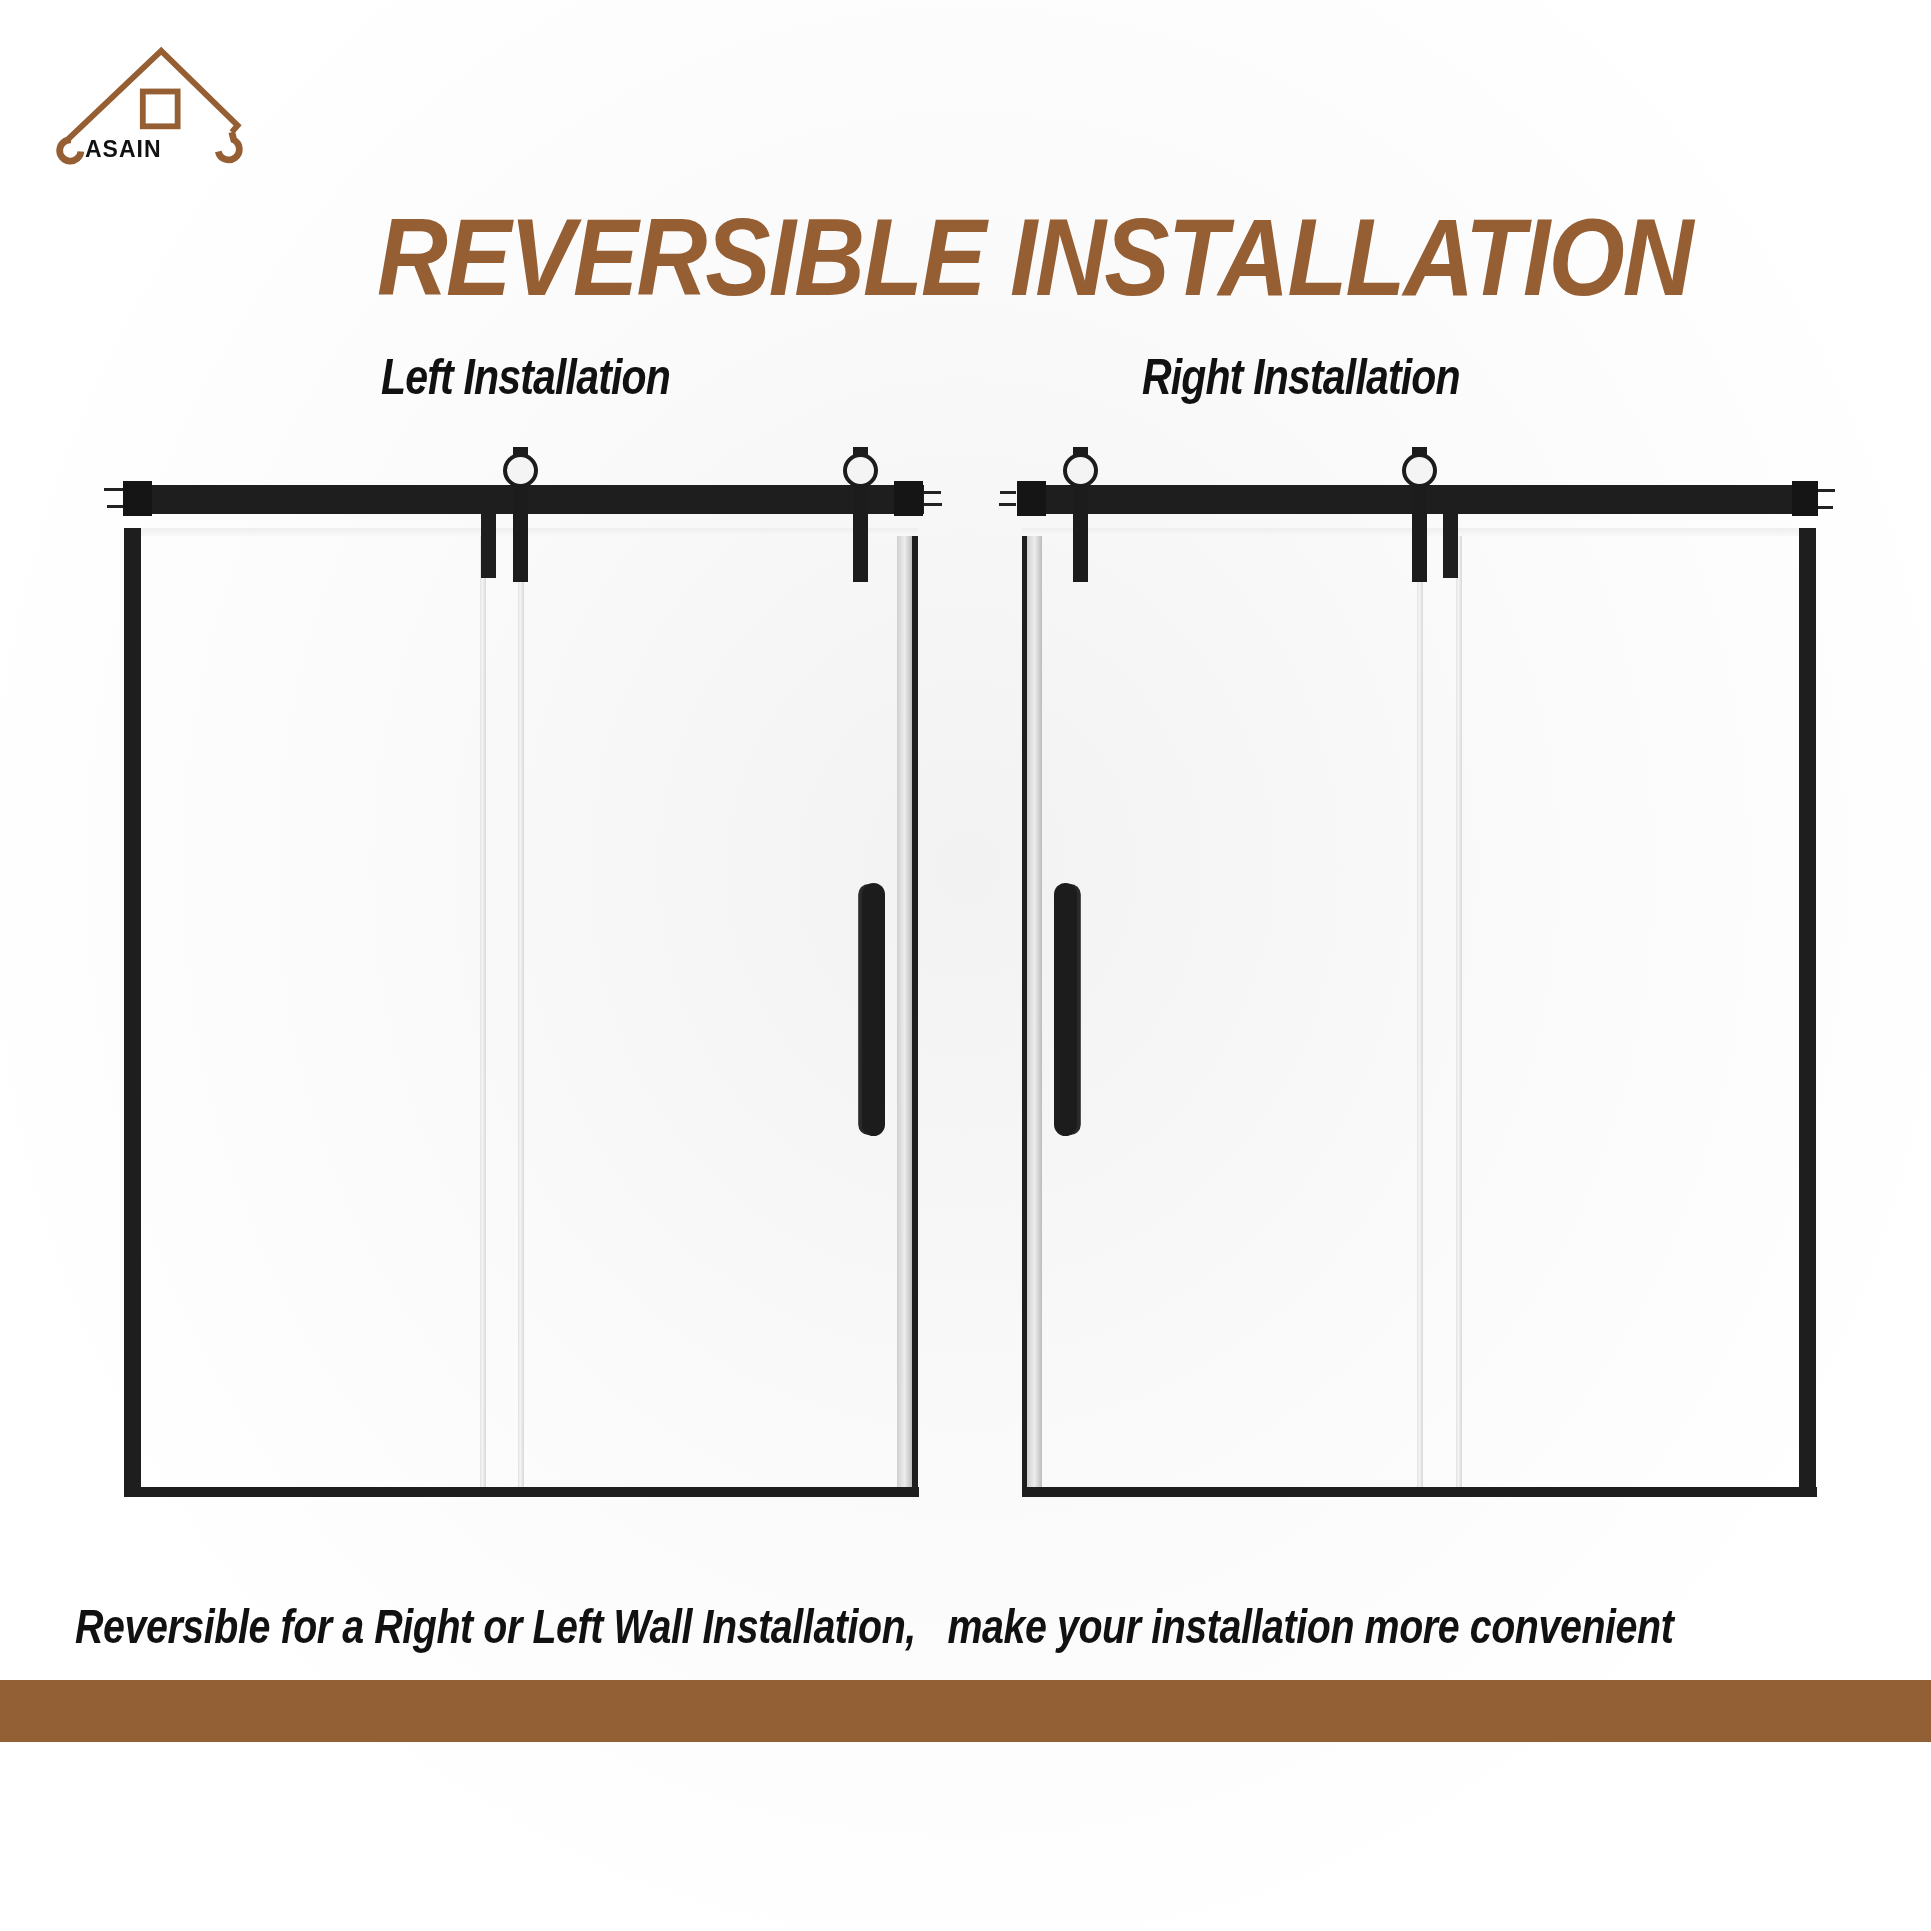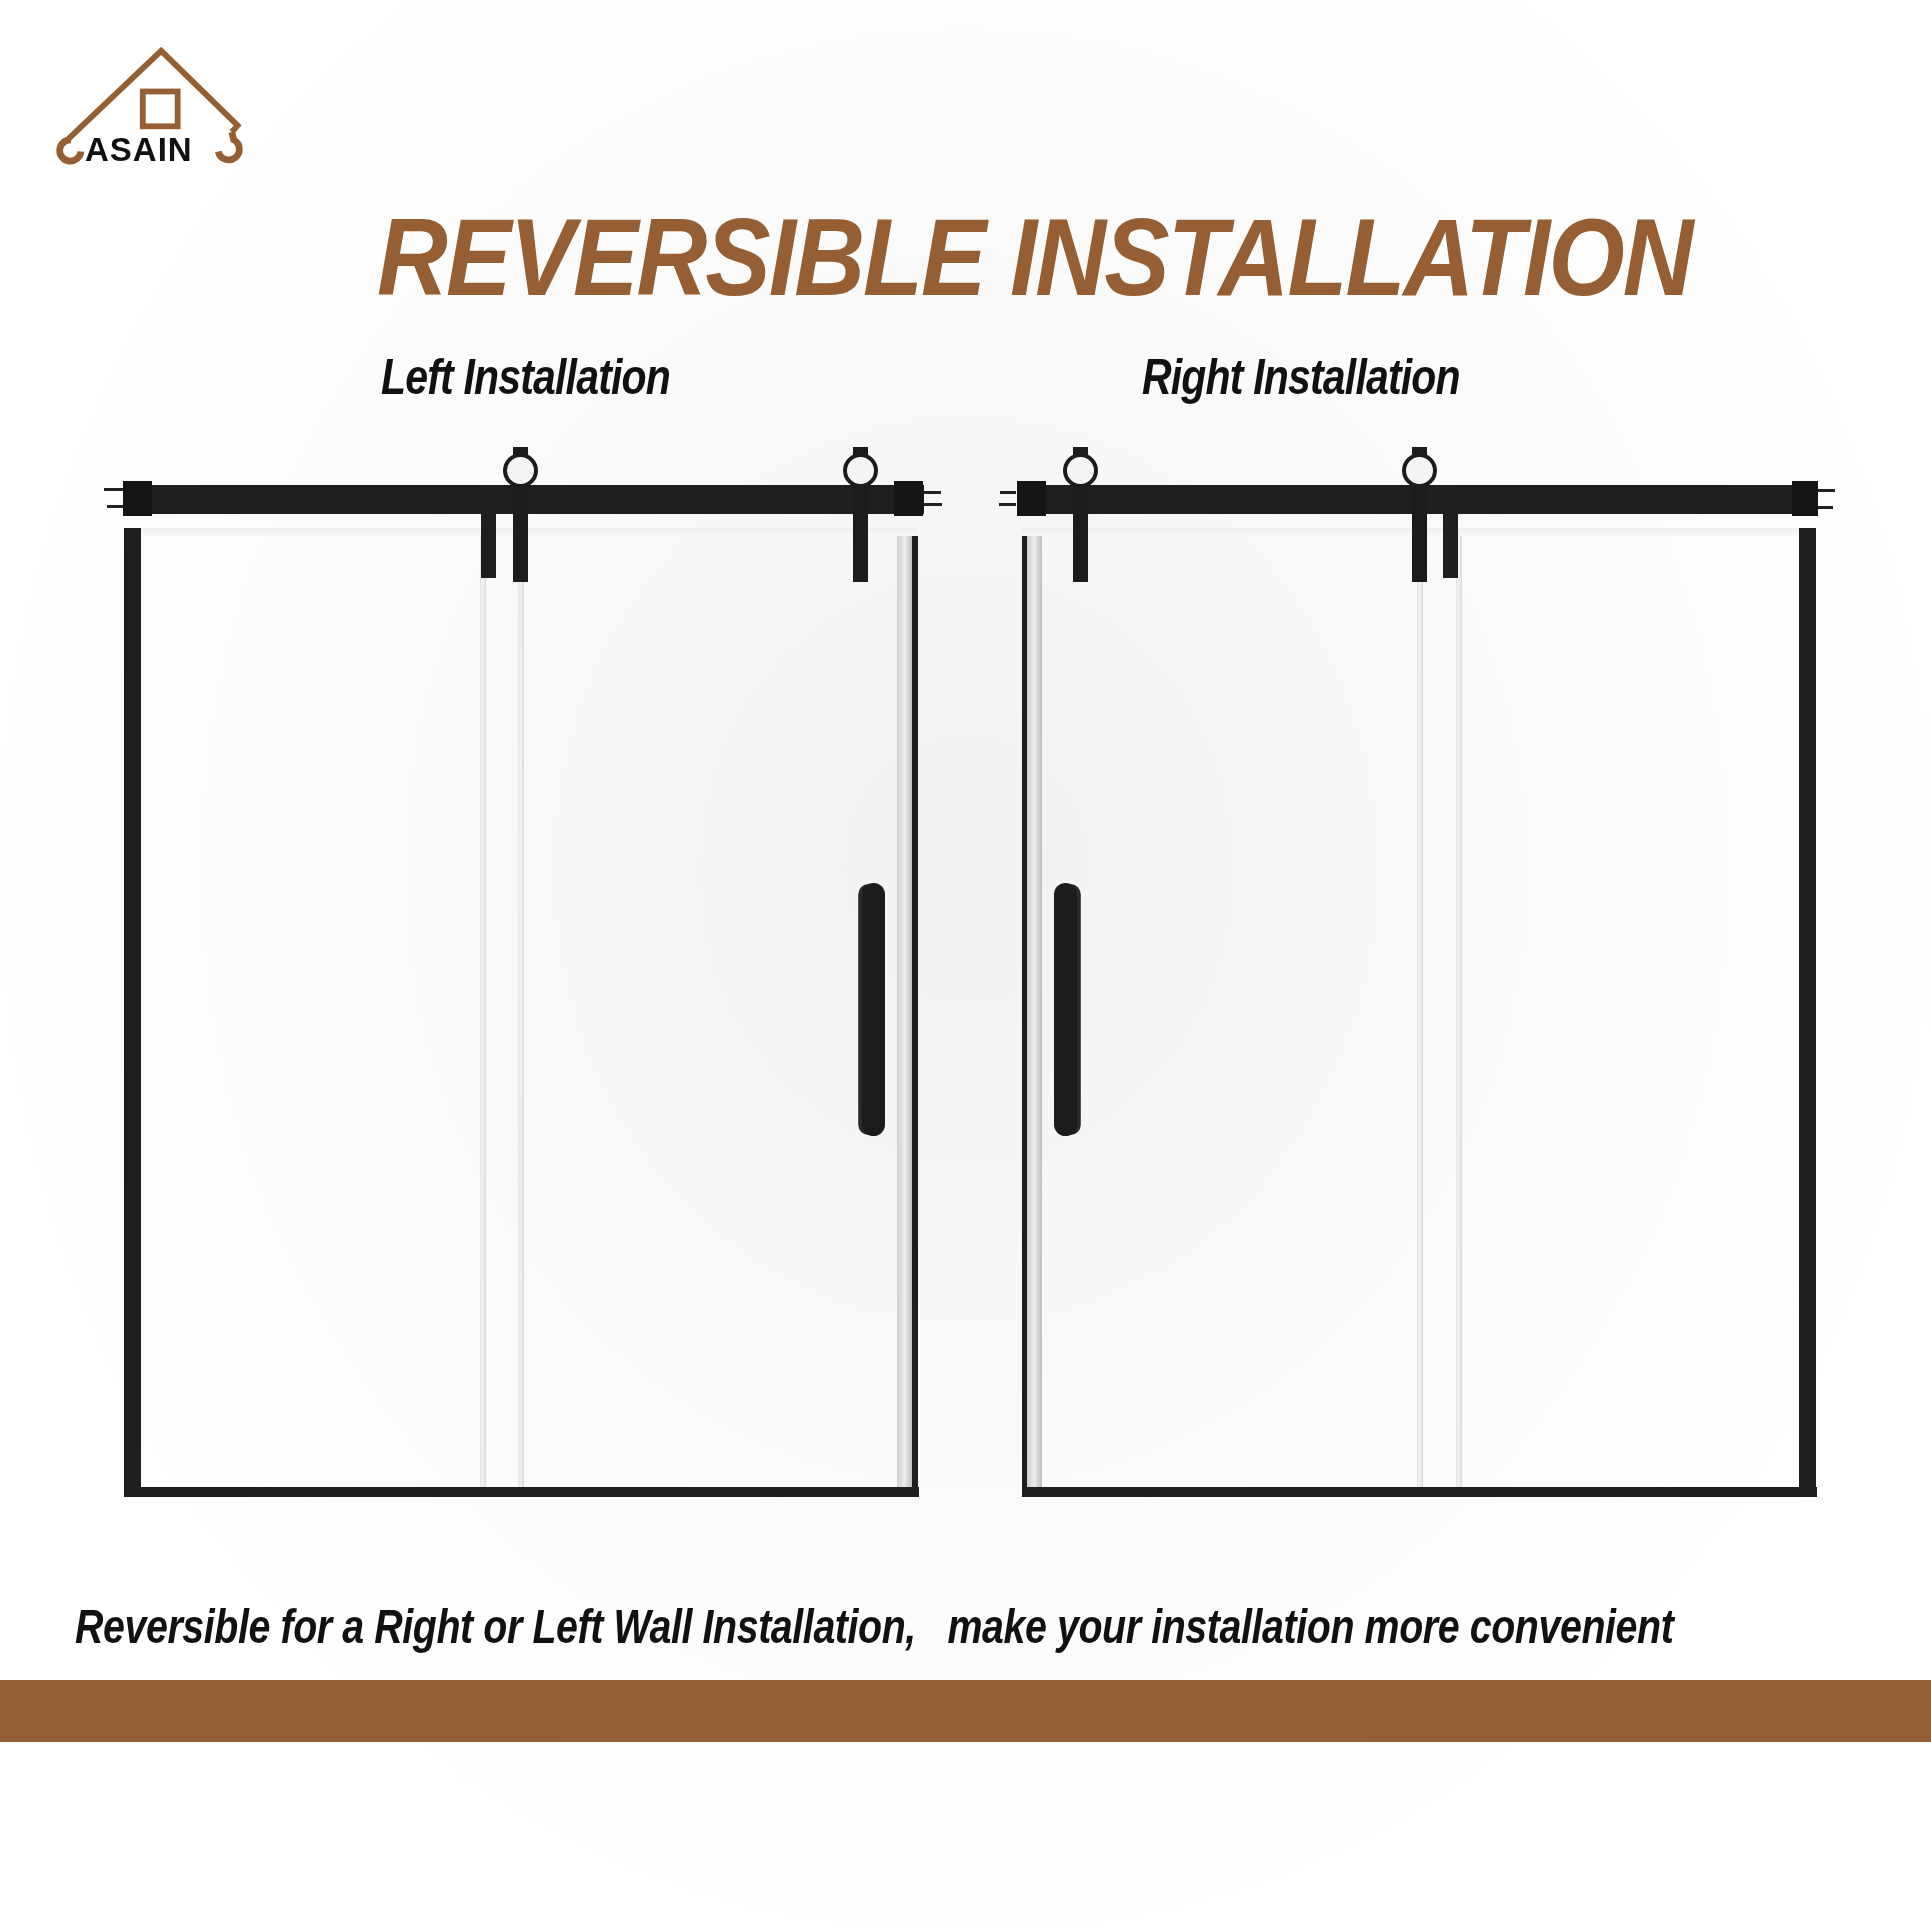"ASAIN" div { font-size: 33px -> 23px }
